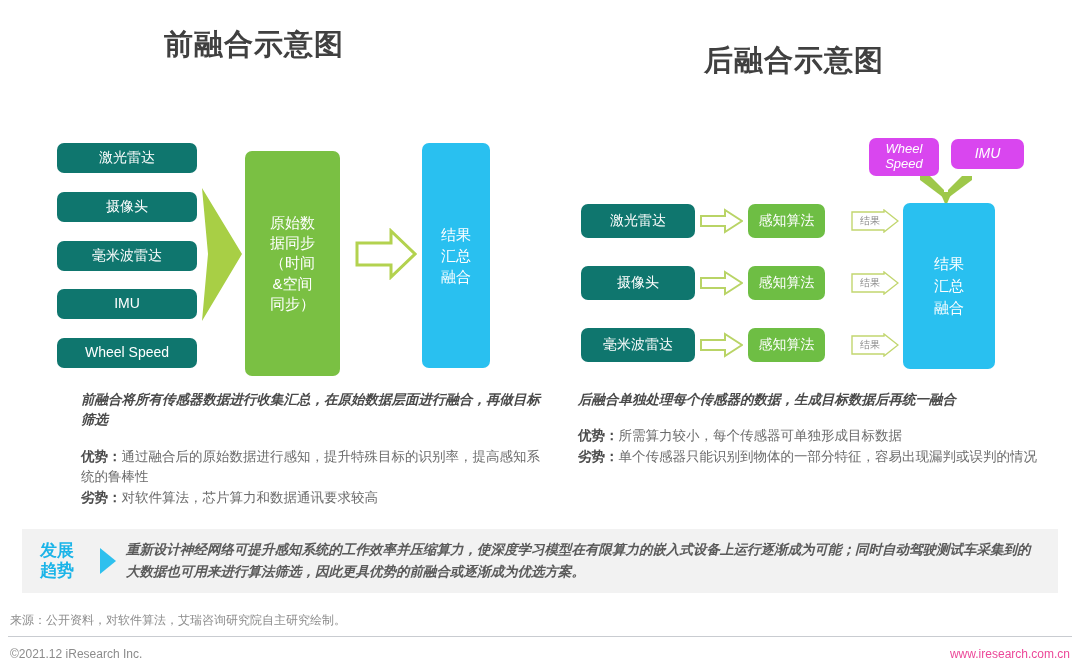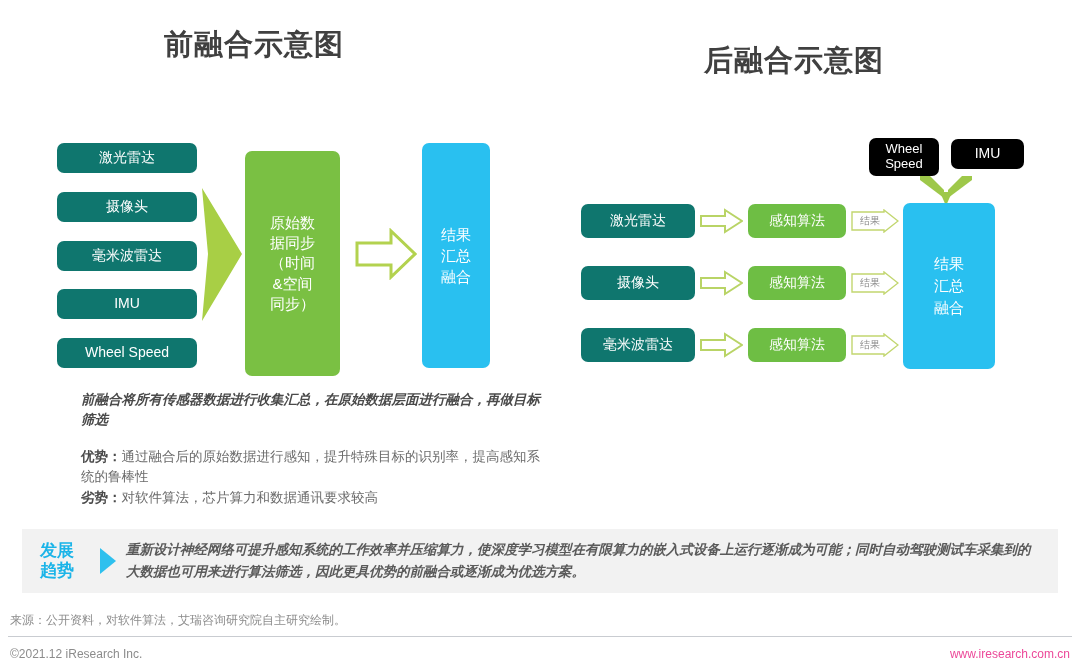"Wheel" .yellow { background: #000000 -> #d946ef; font-style: none -> italic }
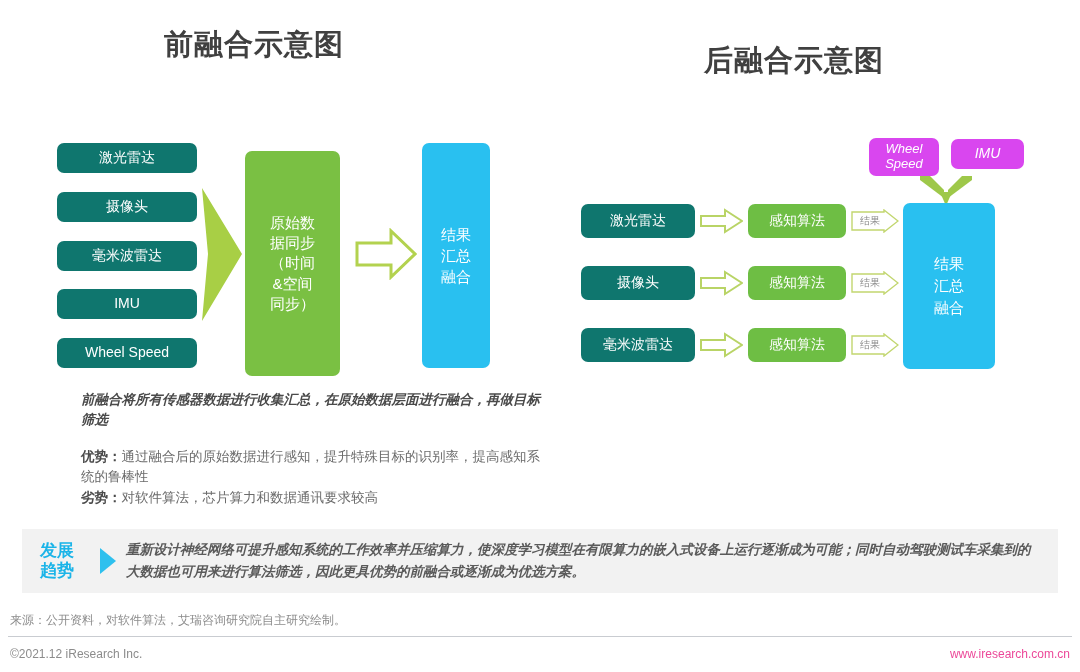"感知算法" .r-algo { width: 98px -> 77px }
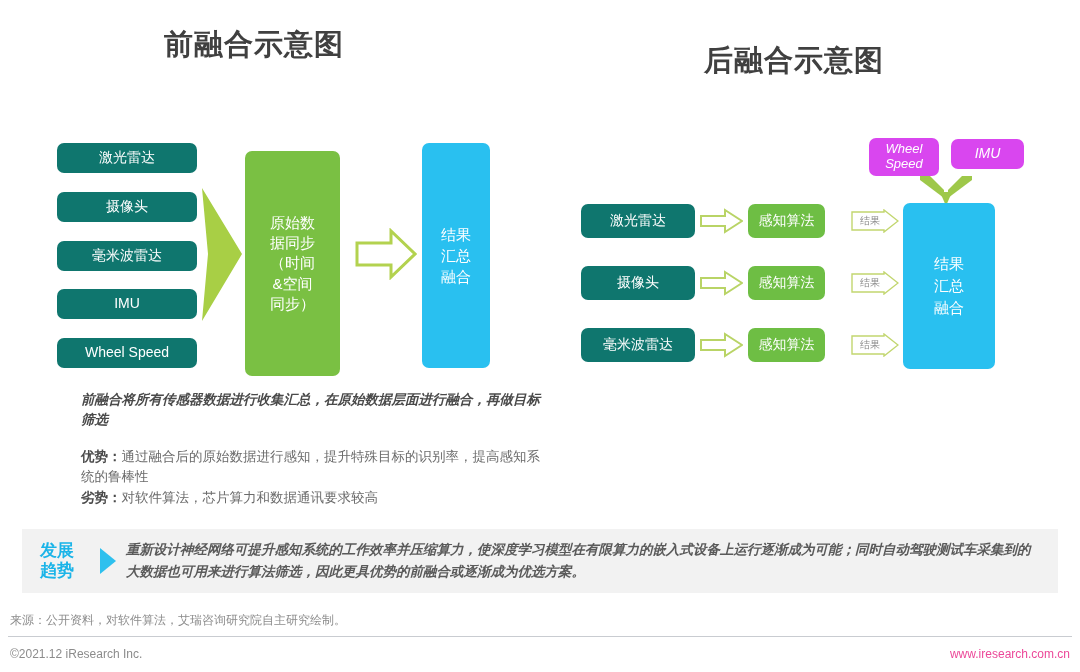"后融合单独处理每个传感器的数据，生成目标数据后再统一融合" div.desc { html: none -> <div> <div>后融合单独处理每个传感器的数据，生成目标数据后再统一融合</div> <div> <div><b>优势：</b><span>所需算力较小，每个传感器可单独形成目标数据</span></div> <div><b>劣势：</b><span>单个传感器只能识别到物体的一部分特征，容易出现漏判或误判的情况</span></div> </div> </div> }
